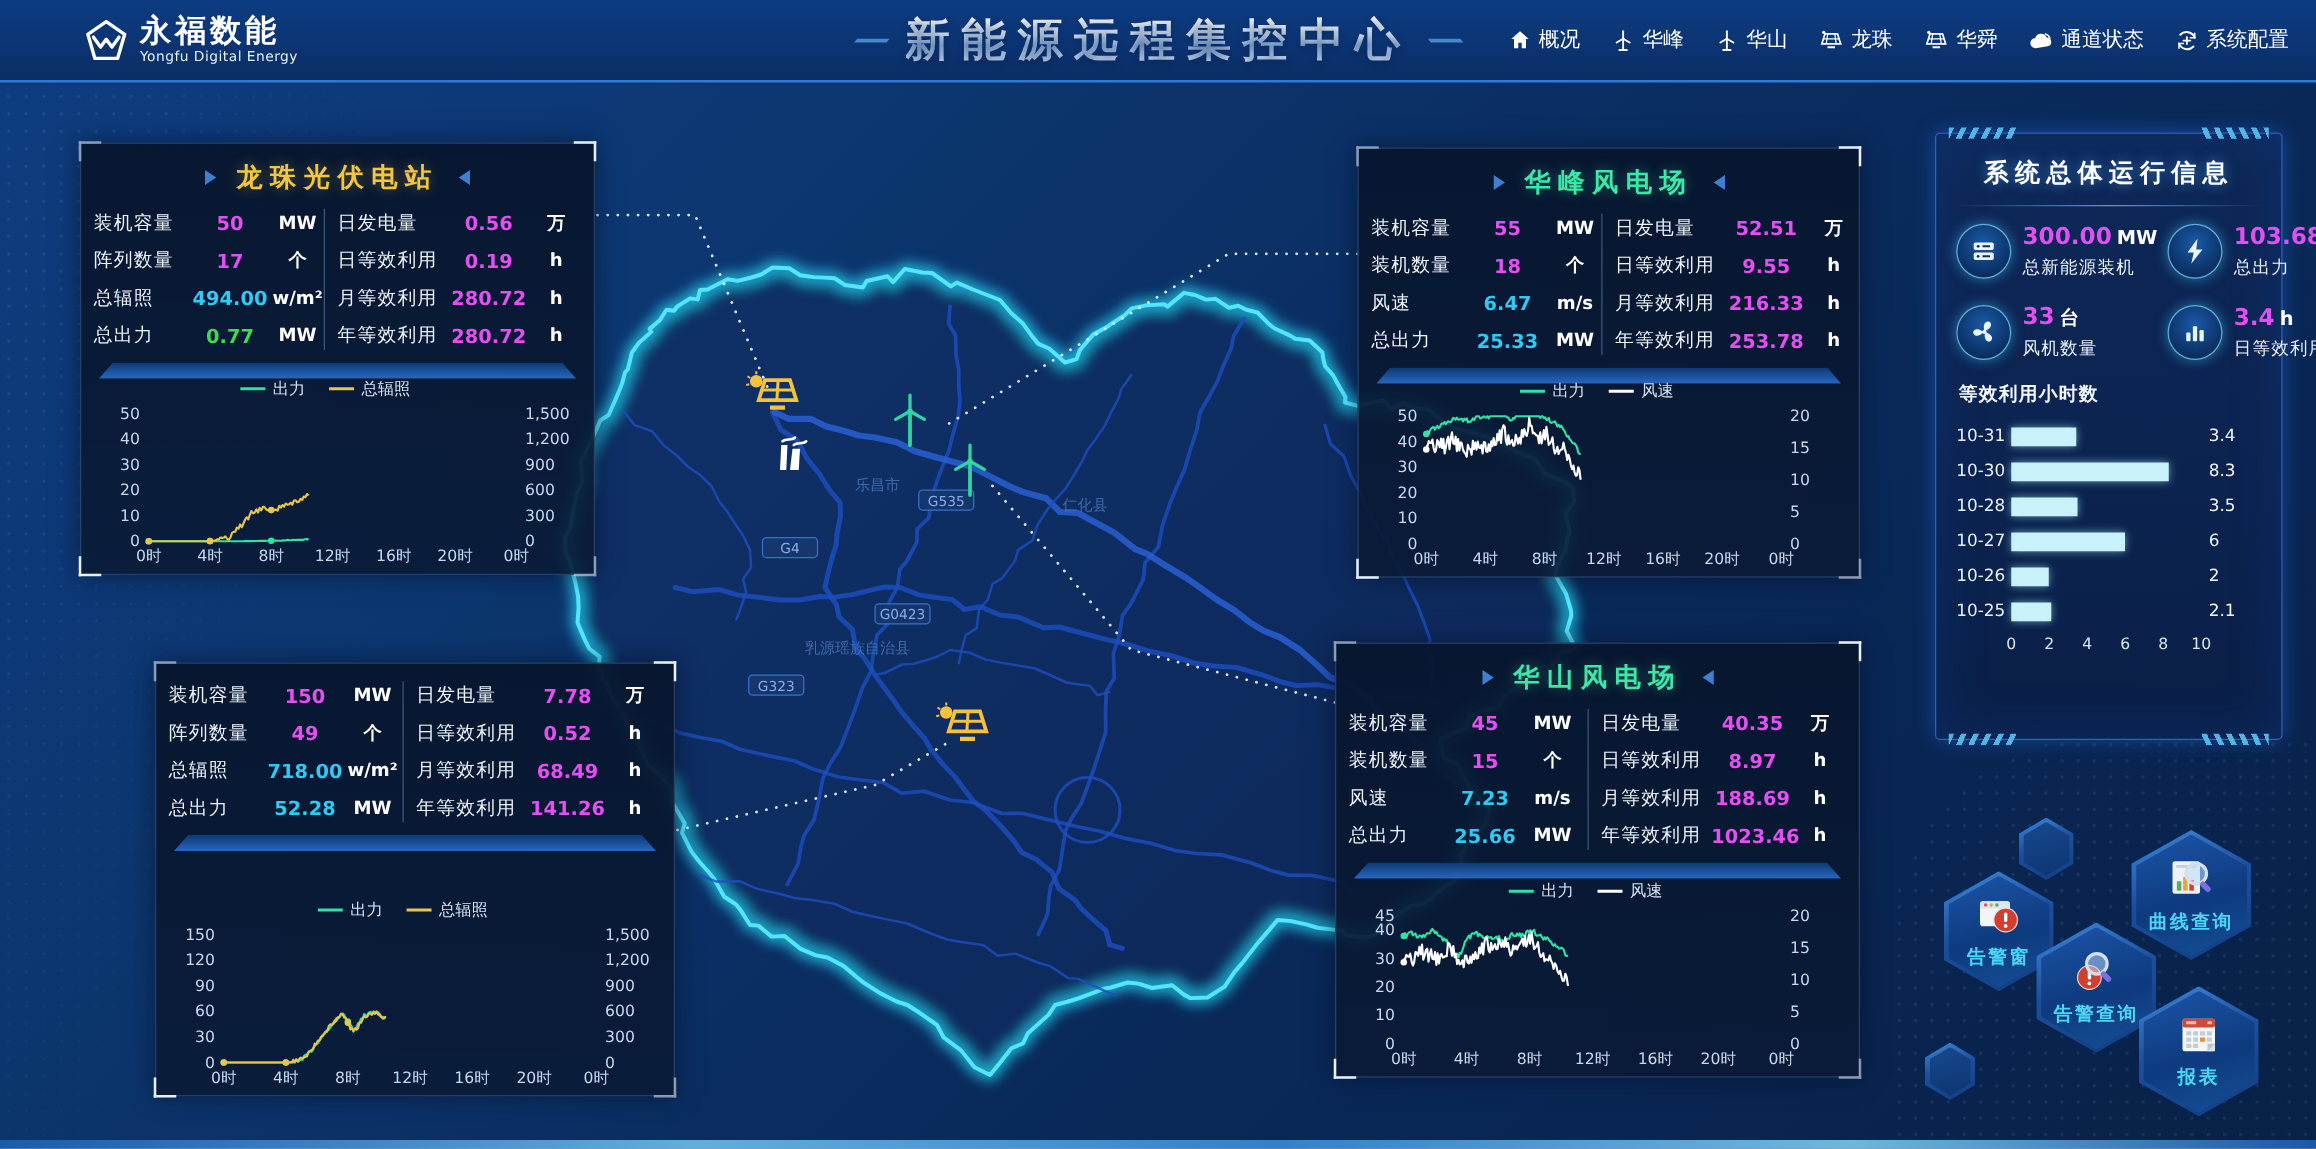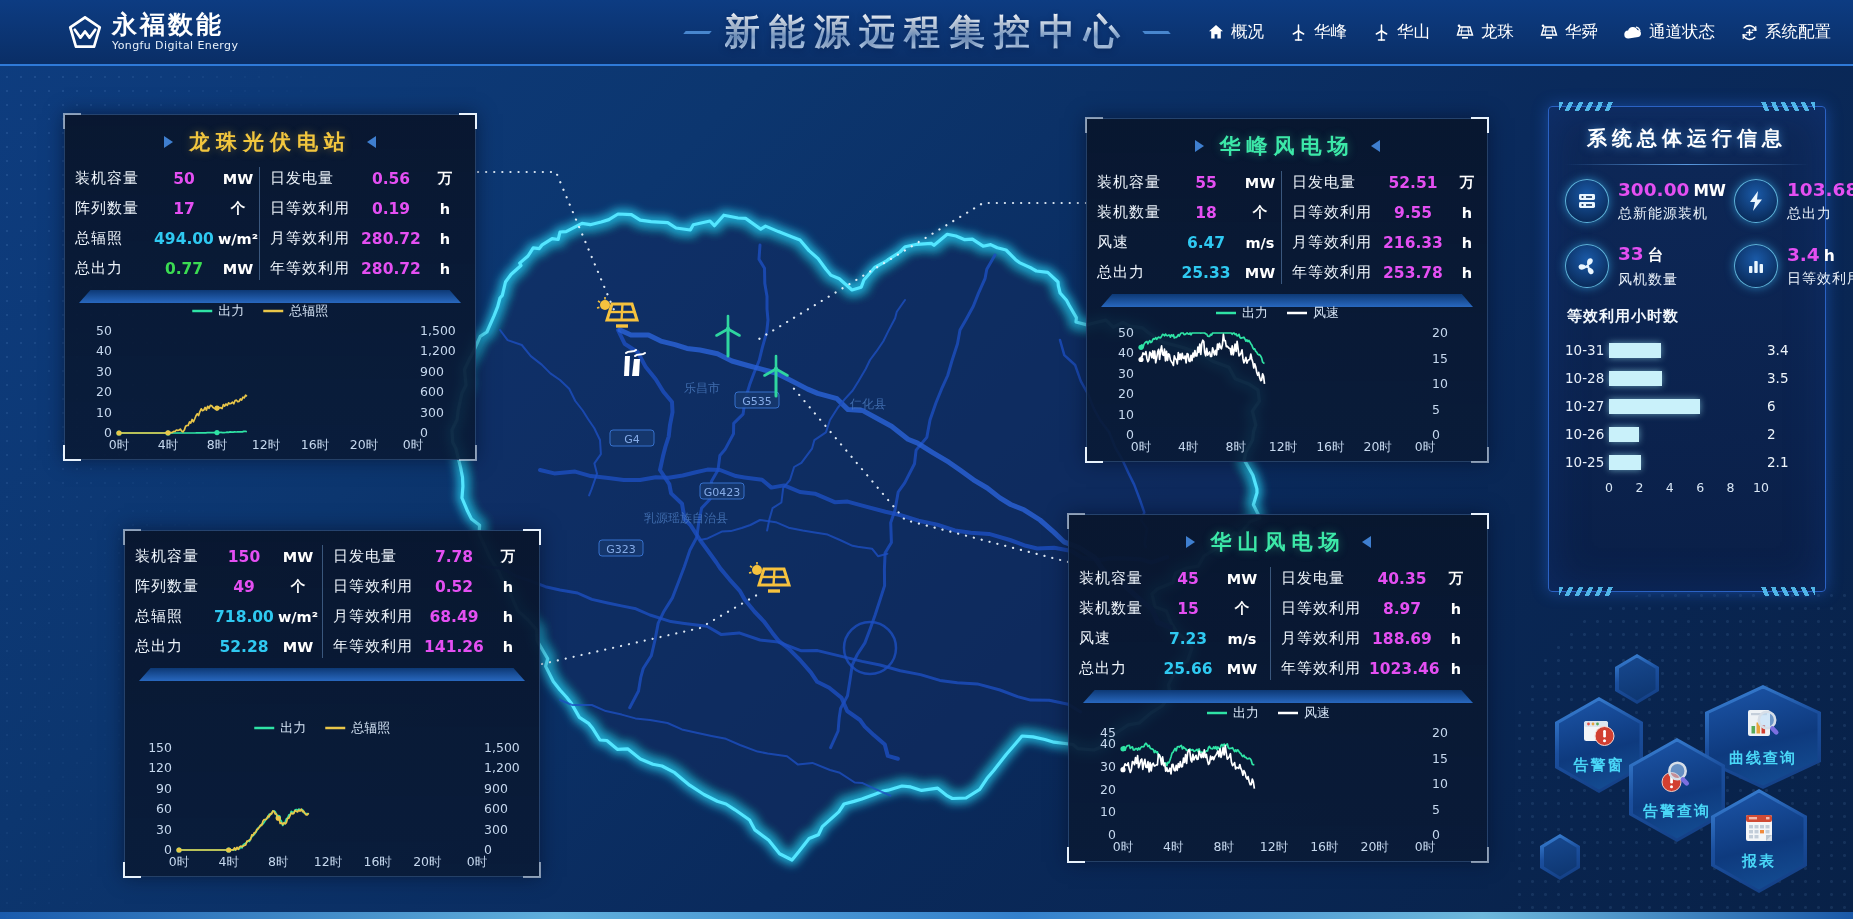"10-30" div.bar-row { html: none -> <div> <span>10-30</span> <div> <div></div> </div> <span>8.3</span> </div> }
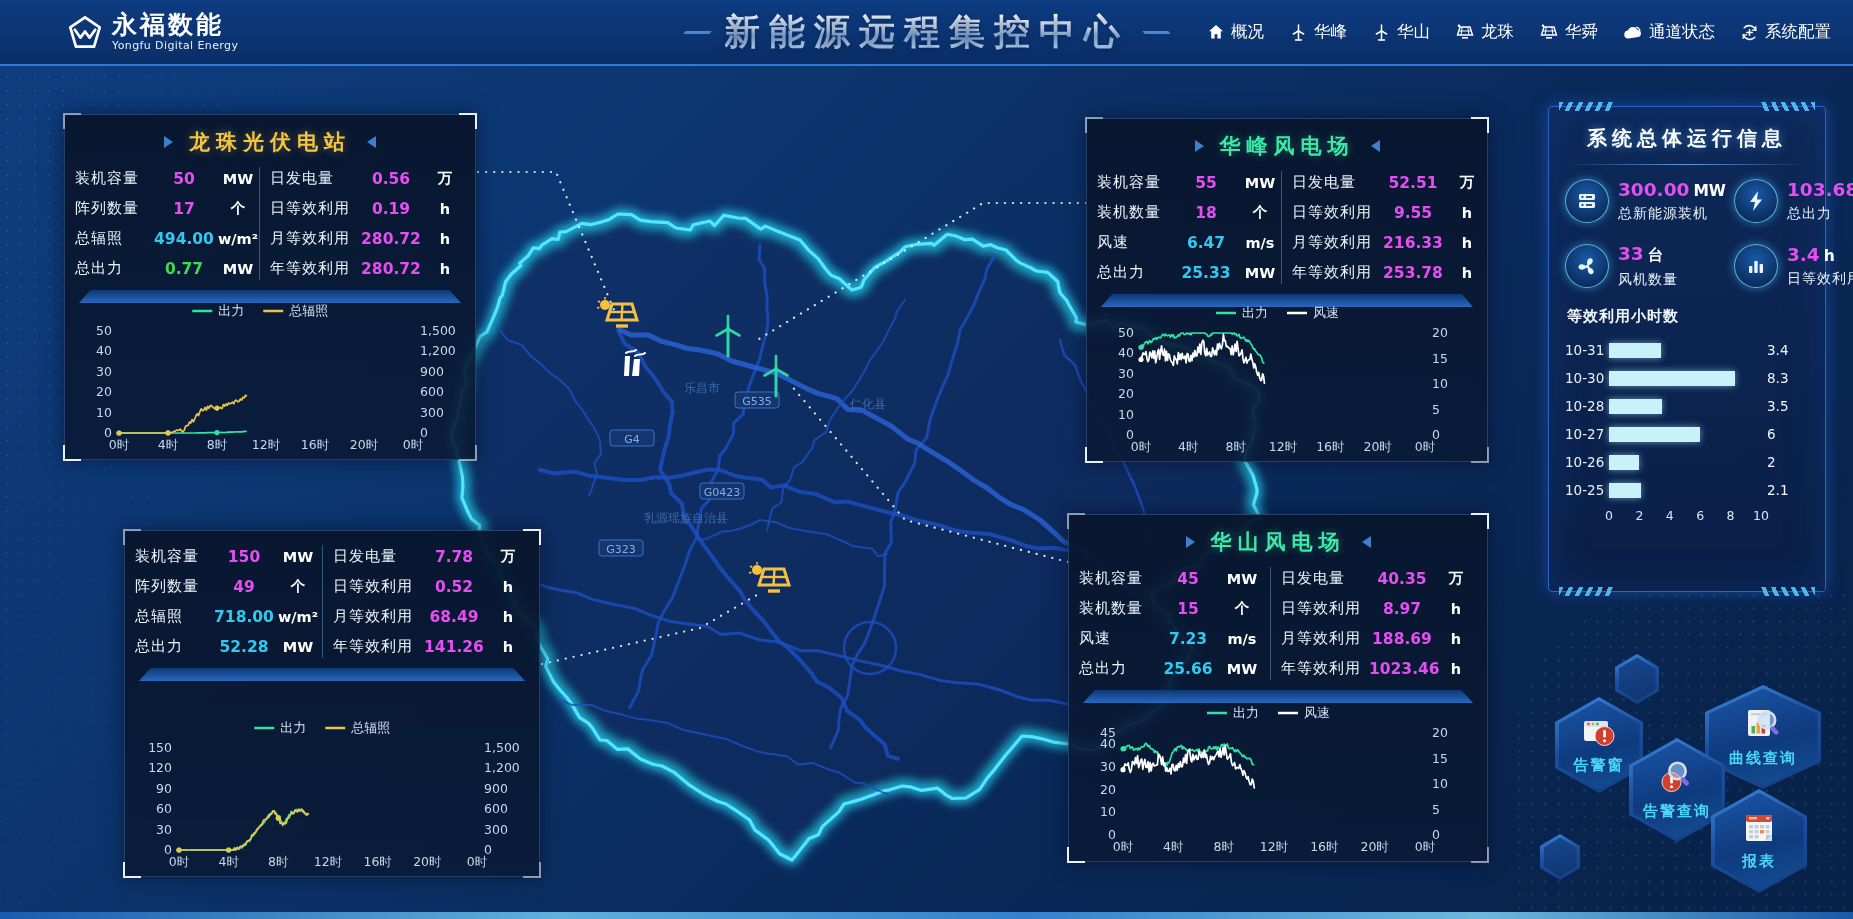"曲线查询" div.hex { top: 685px -> 664px; width: 116px -> 96px }
